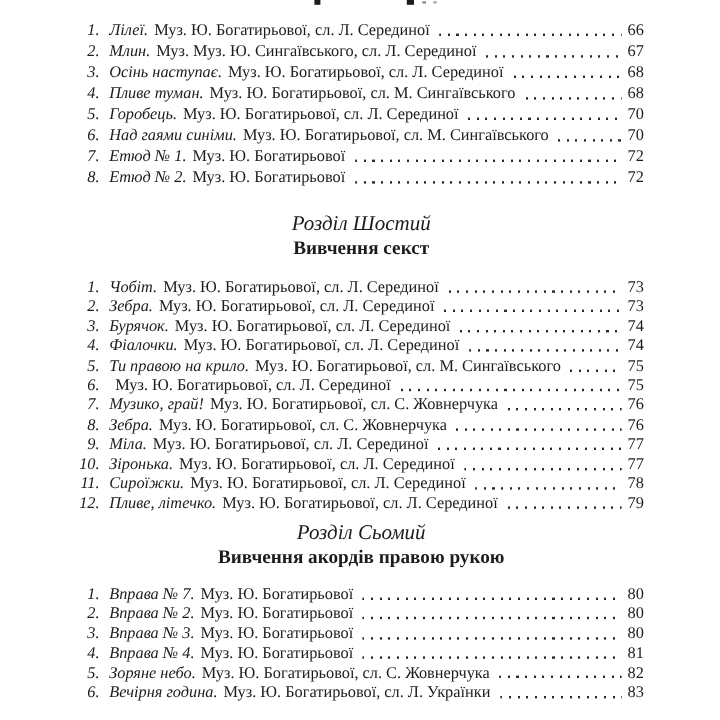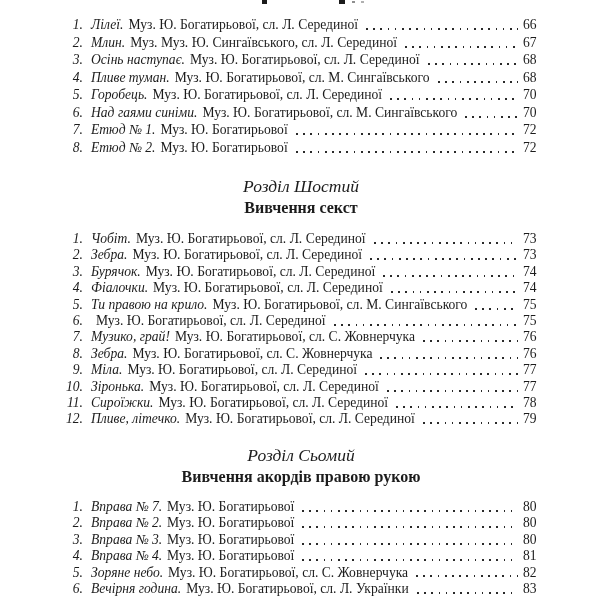"Розділ Сьомий" .section:nth-child(3) .part-label { margin-top: 16px -> 4px }
